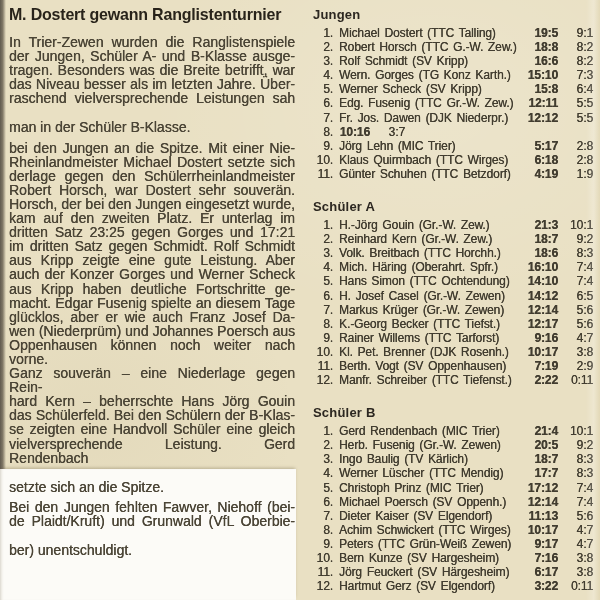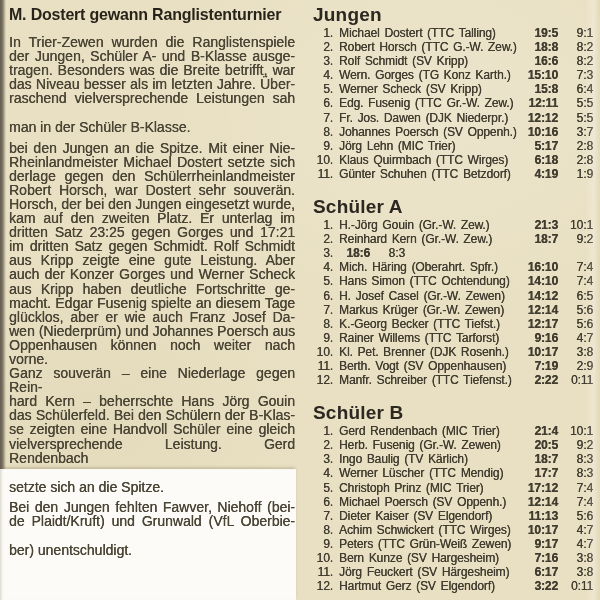"Jungen" .section-title { font-size: 19px -> 13px }
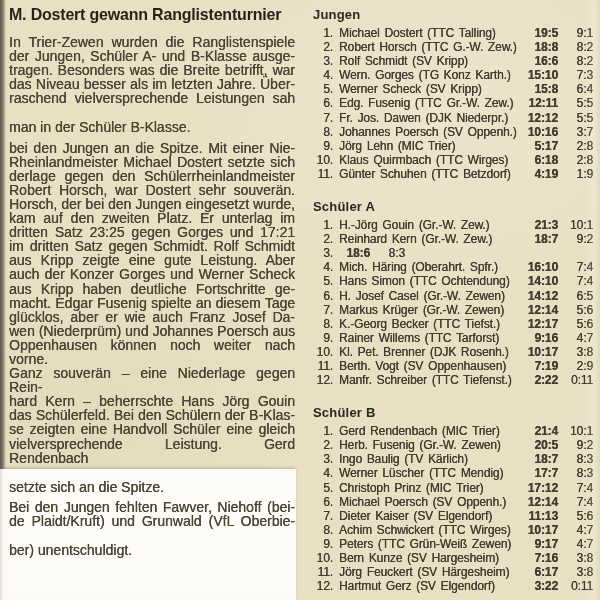"Johannes Poersch (SV Oppenh.)" span.cell-entry { html: <span><span>Johannes Poersch</span> <span>(SV Oppenh.)</span></span> -> none }
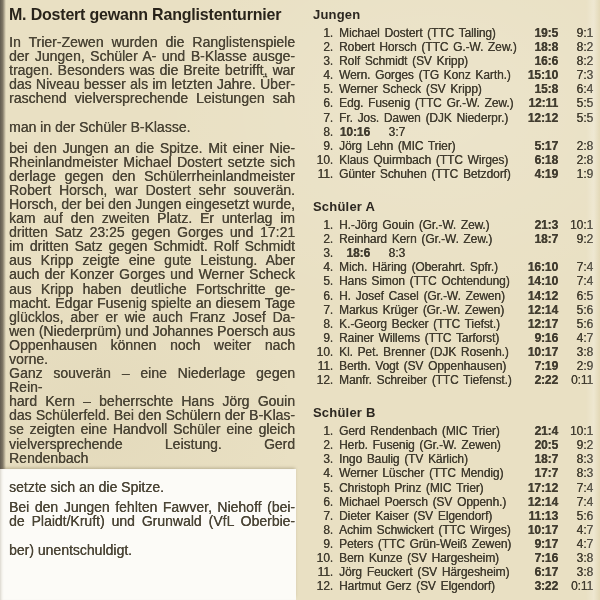"Volk. Breitbach (TTC Horchh.)" span.cell-entry { html: none -> <span><span>Volk. Breitbach</span> <span>(TTC Horchh.)</span></span> }
